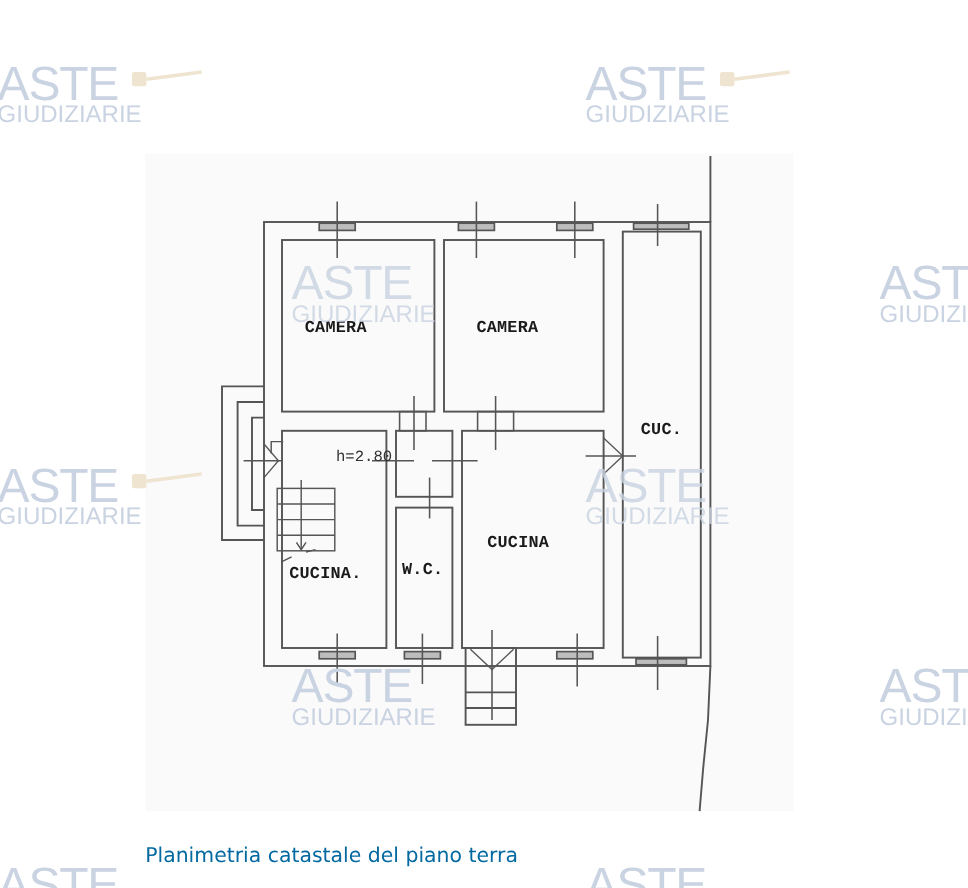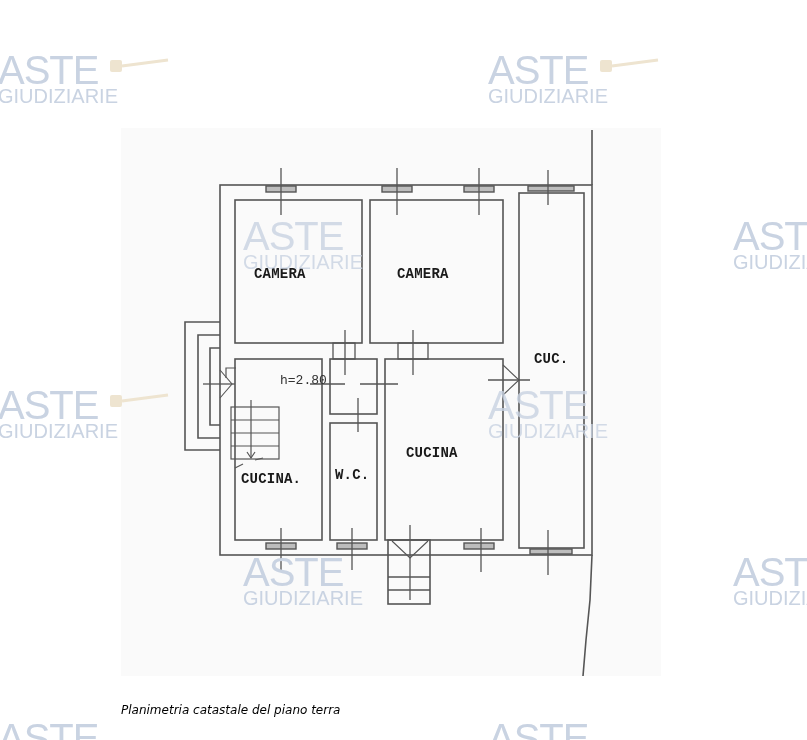"Planimetria catastale del piano terra" .caption { color: #000000 -> #0369a1; font-size: 12px -> 17px; font-style: italic -> none }
